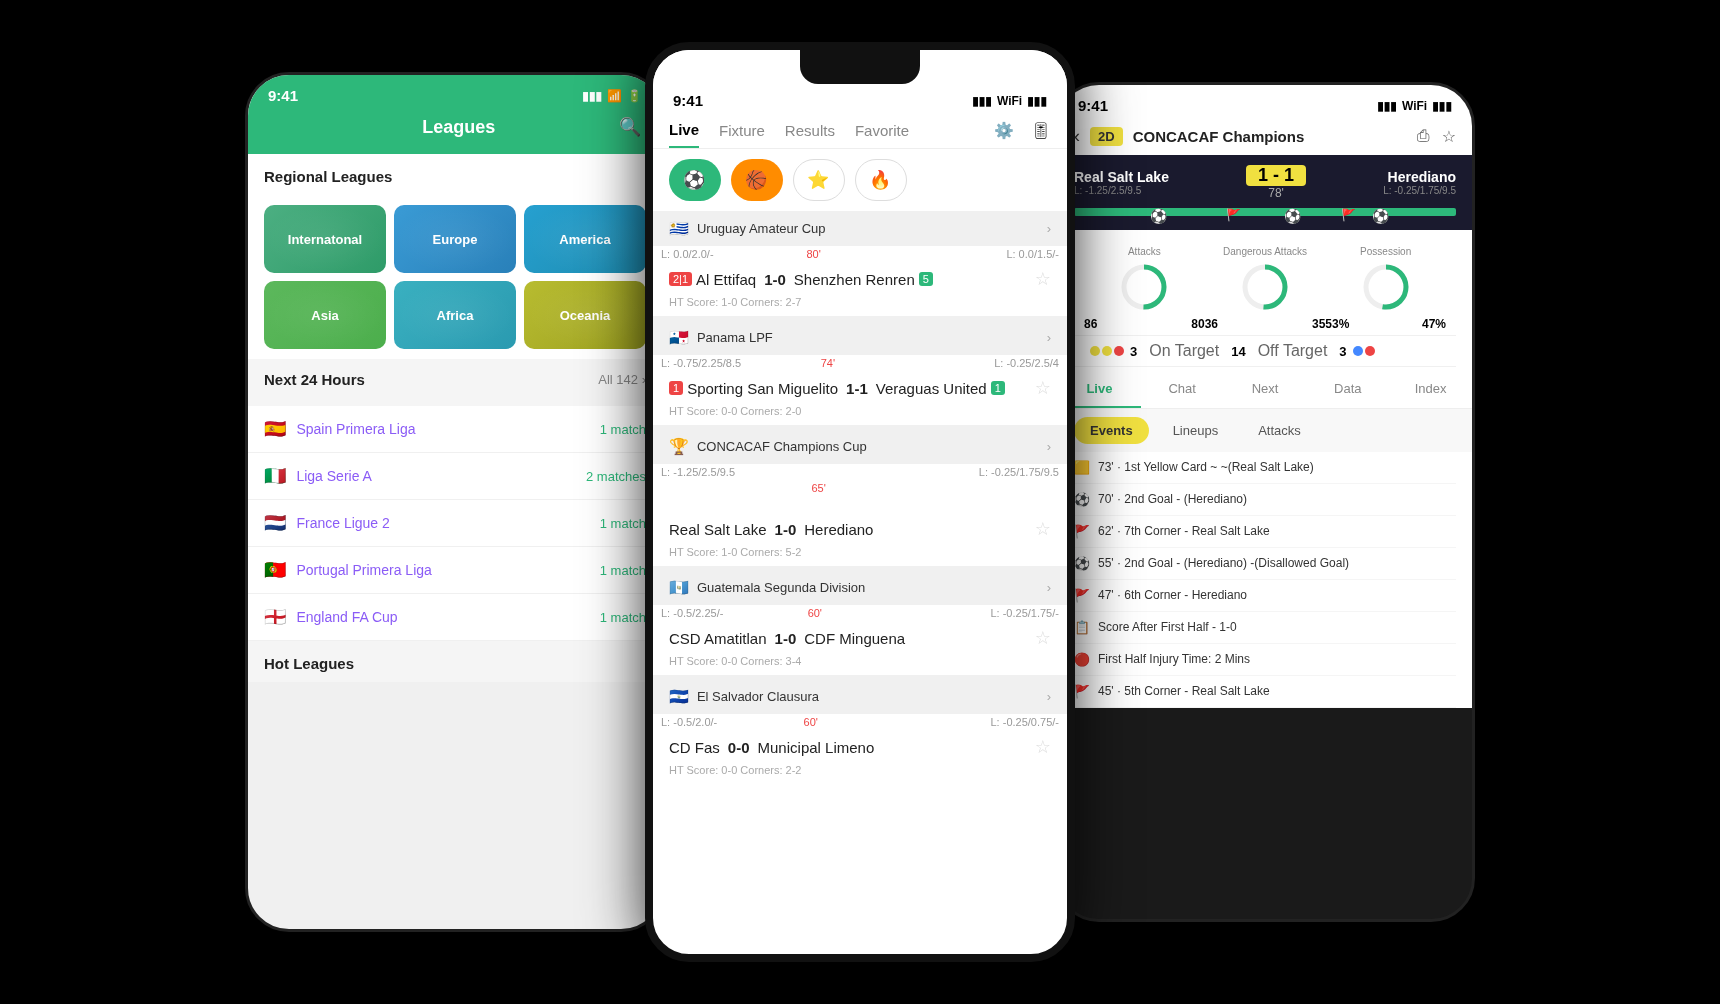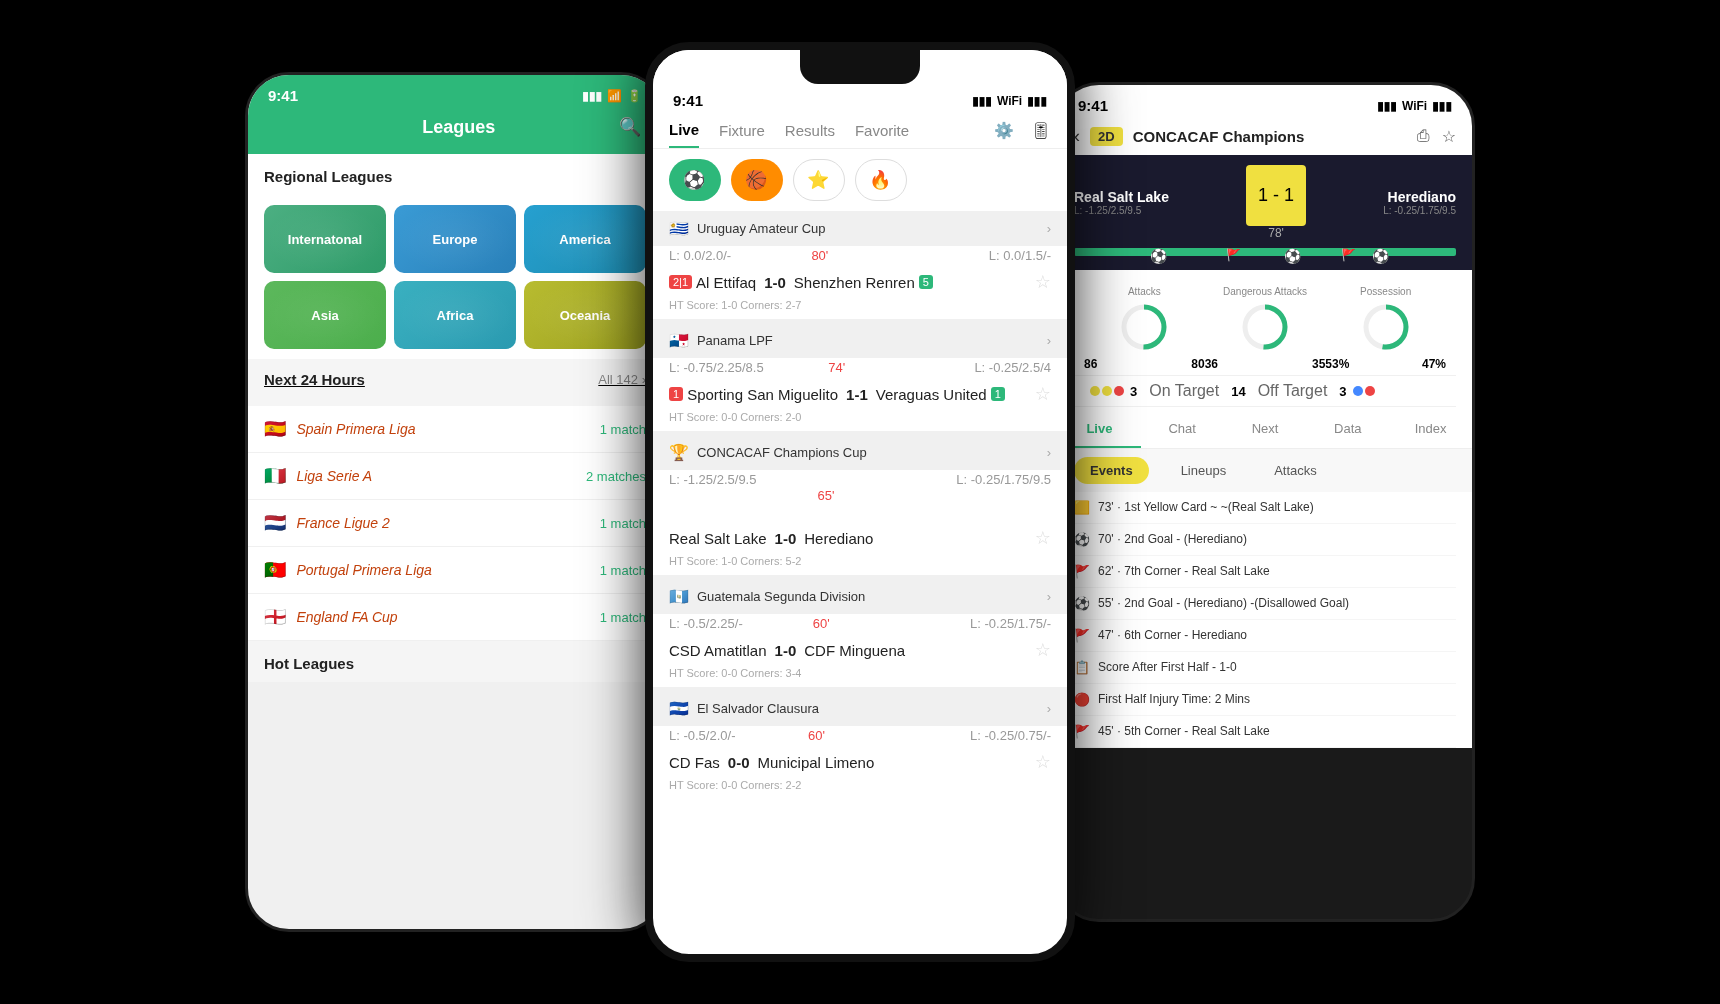"1 - 1" .sb-score-block { font-weight: 400 -> 700; padding: 20px 12px -> 0 12px }
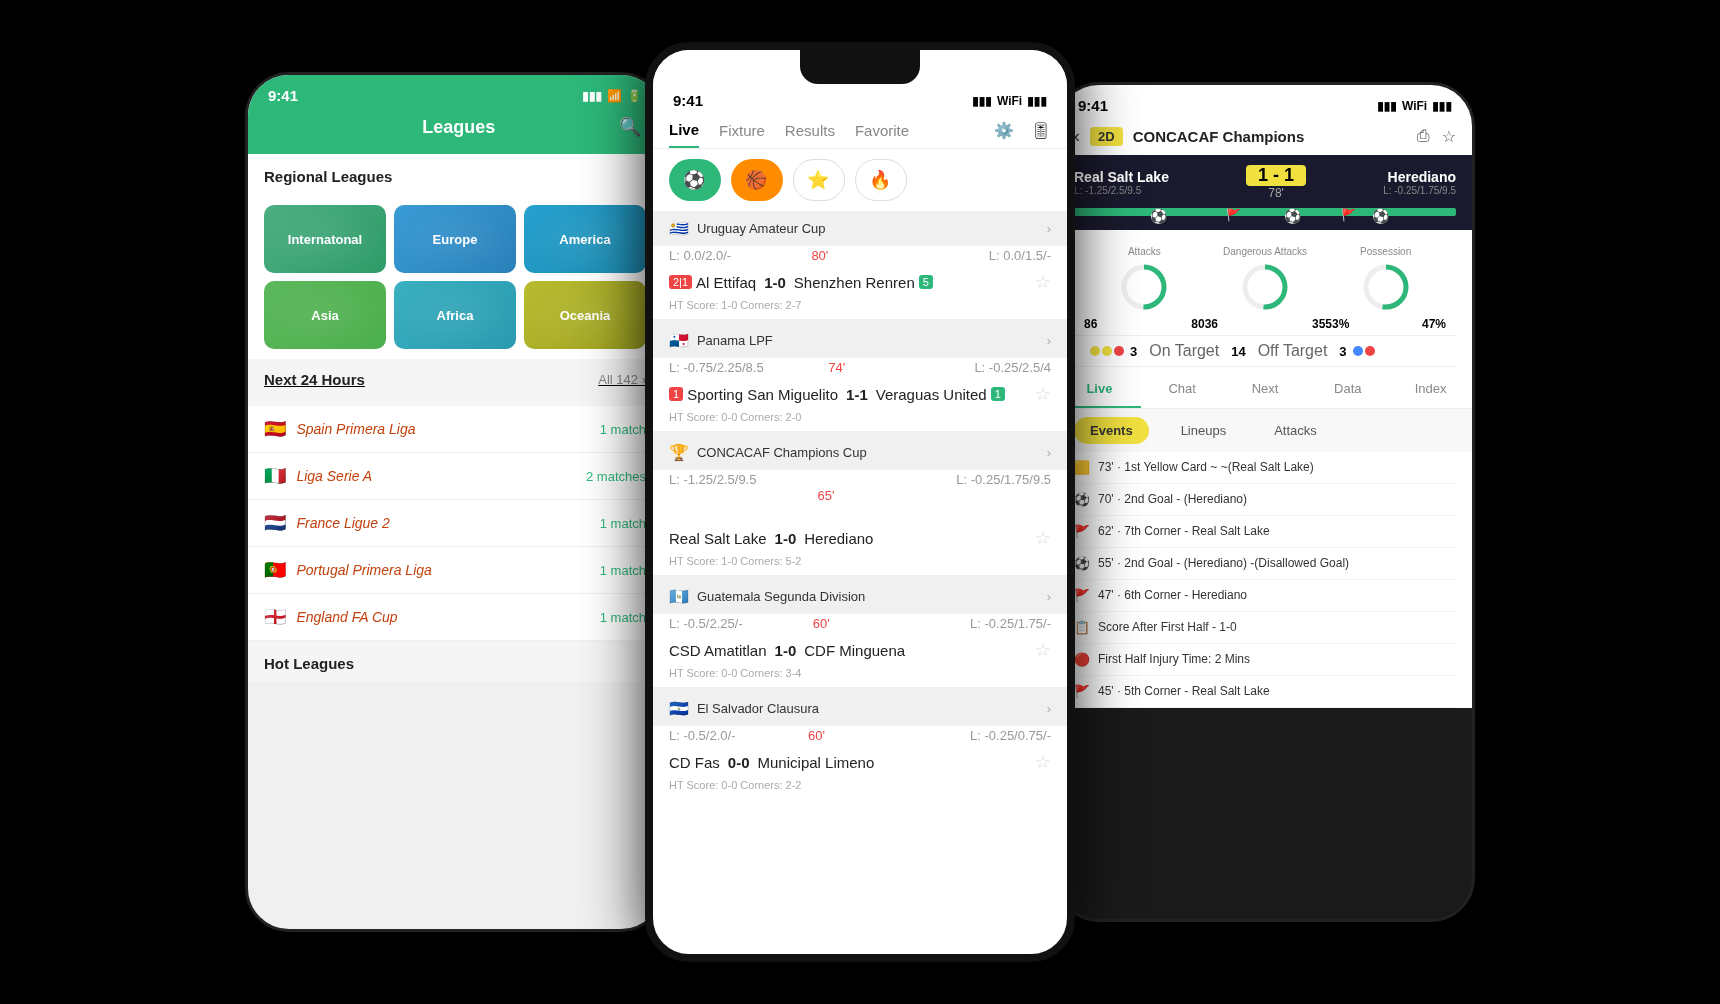"L: 0.0/2.0/-" .match-odds-row { font-size: 13px -> 11px; padding: 2px 16px -> 2px 8px }
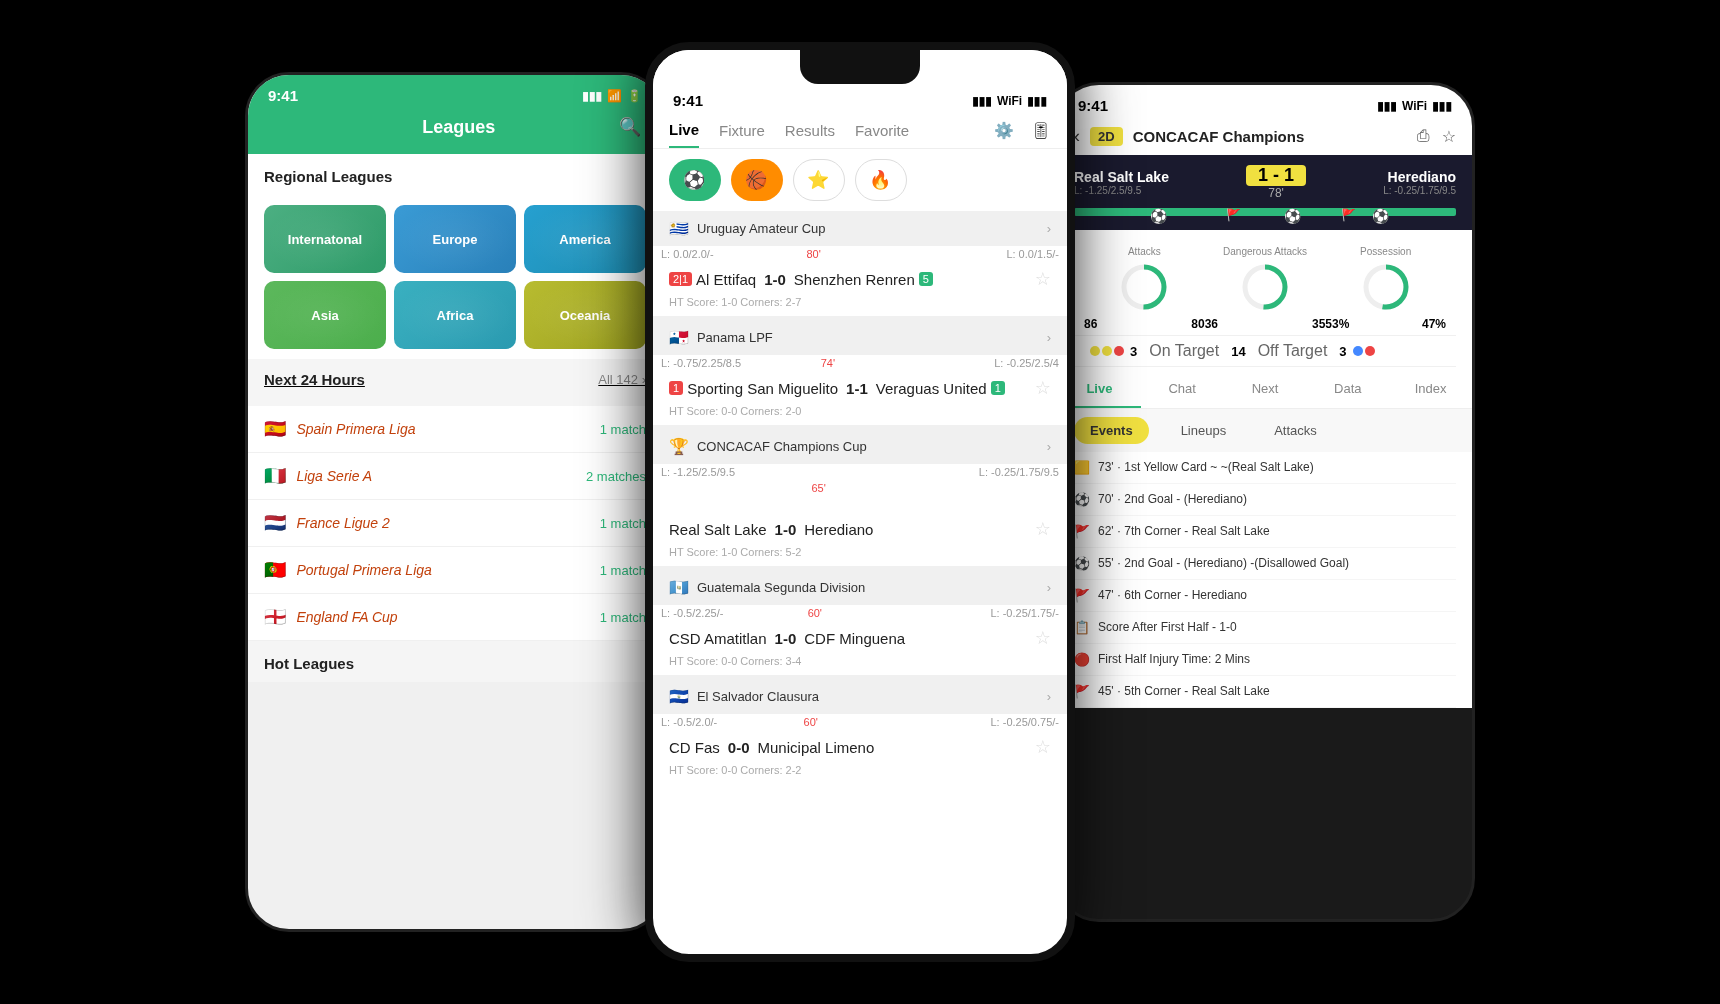"Next 24 Hours" .next24-section { text-decoration: underline -> none }
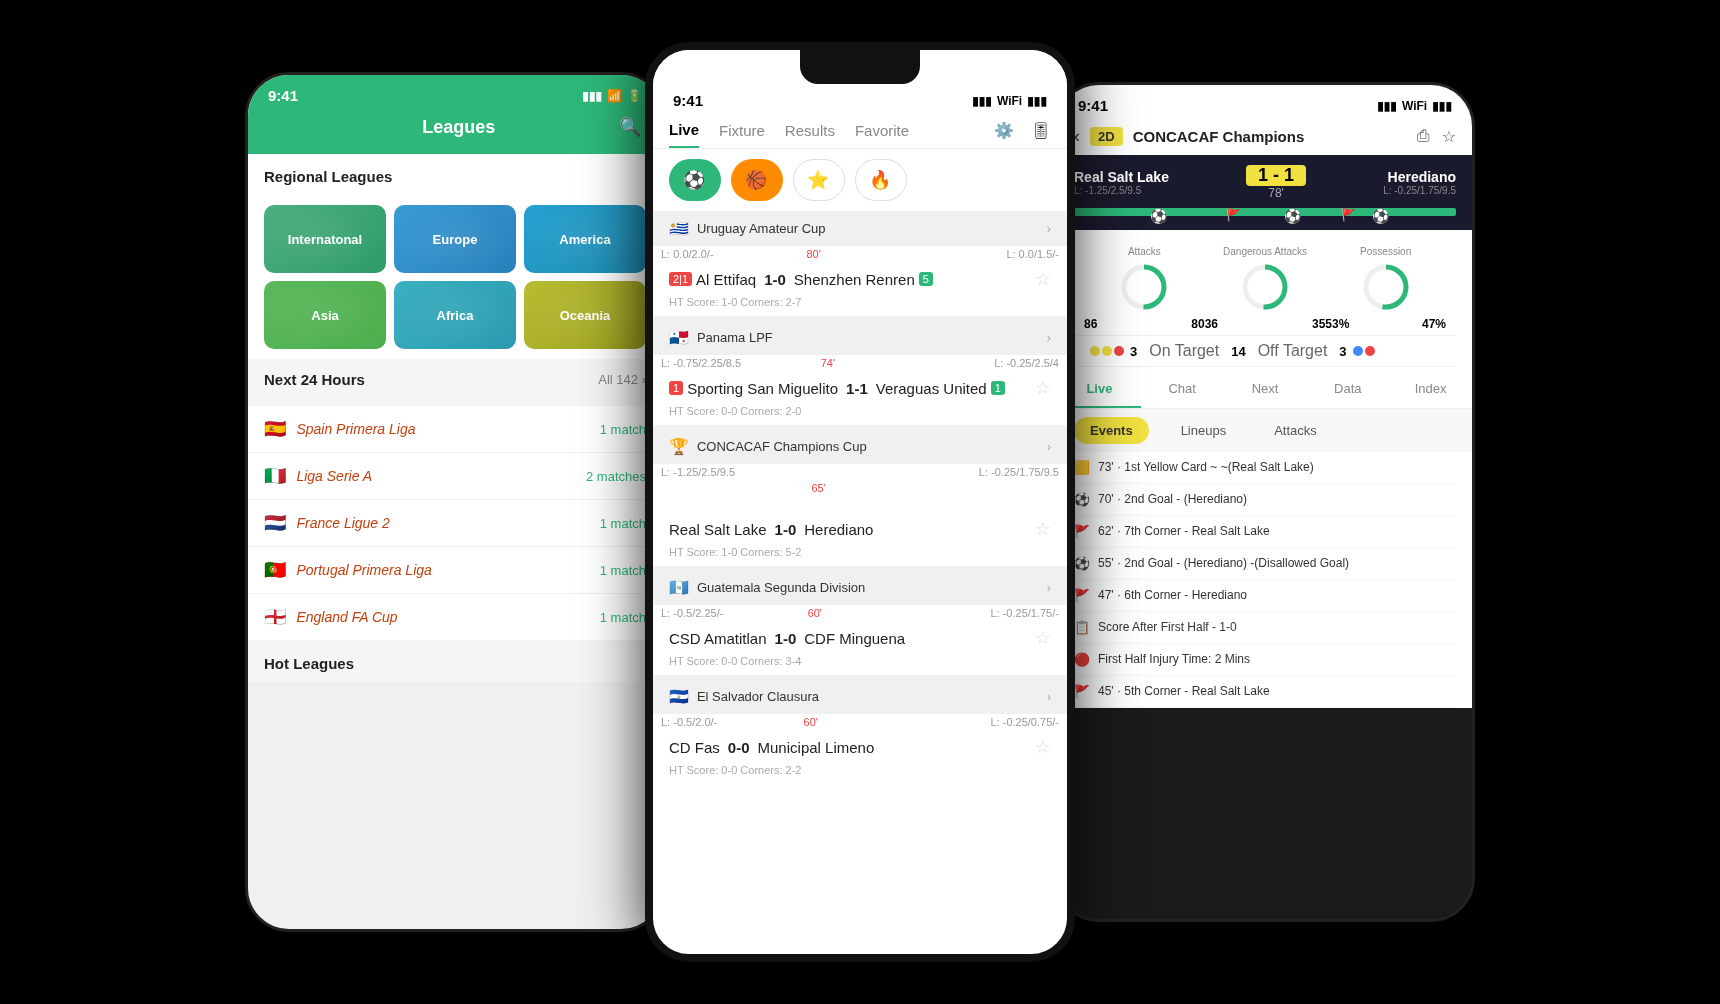"Spain Primera Liga" .match-name { color: #c2410c -> #8b5cf6; font-style: italic -> none }
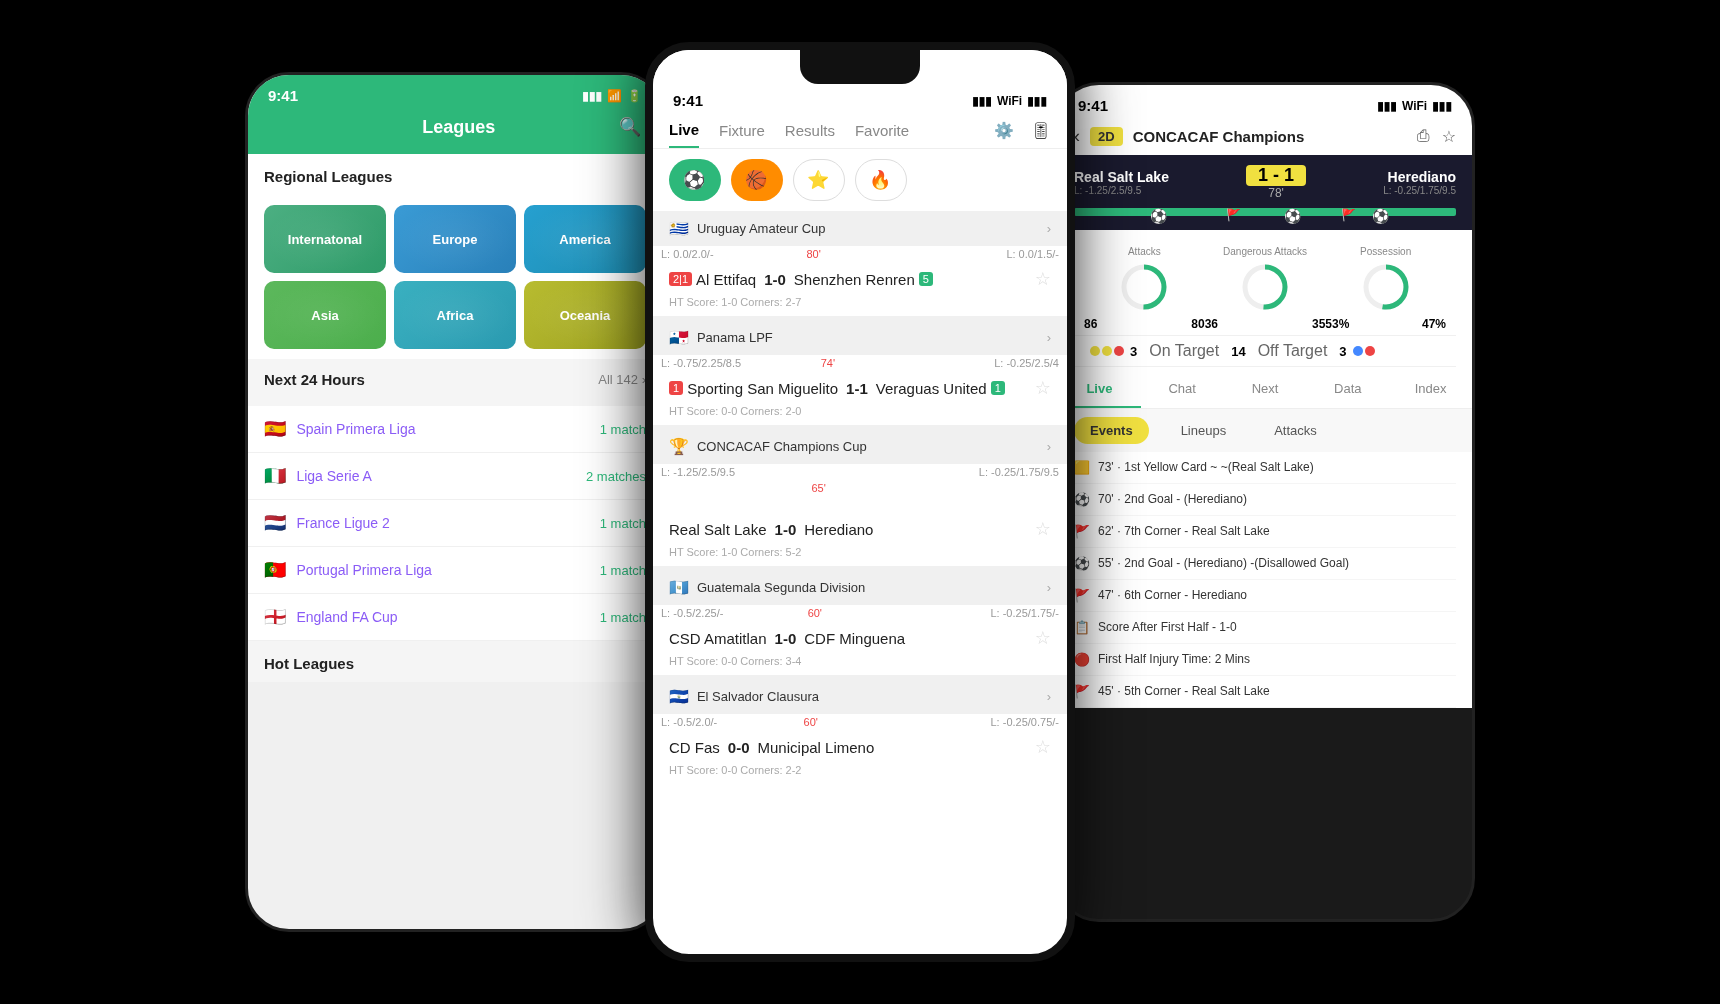"Events" .sub-tabs { gap: 16px -> 8px }
